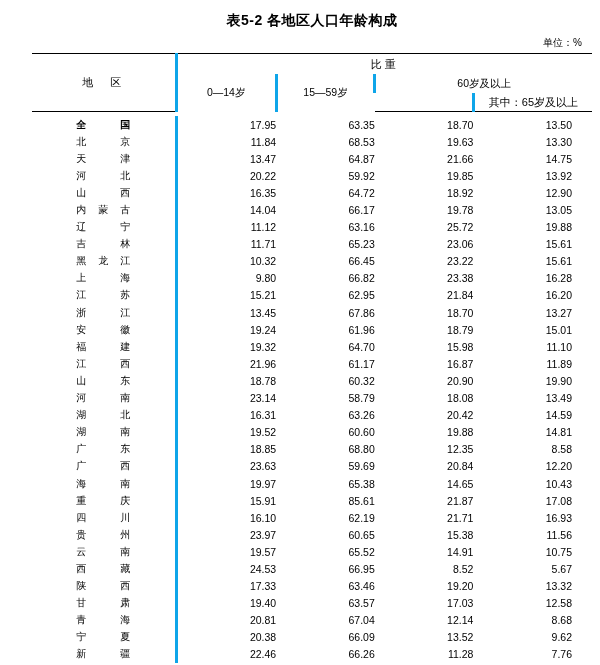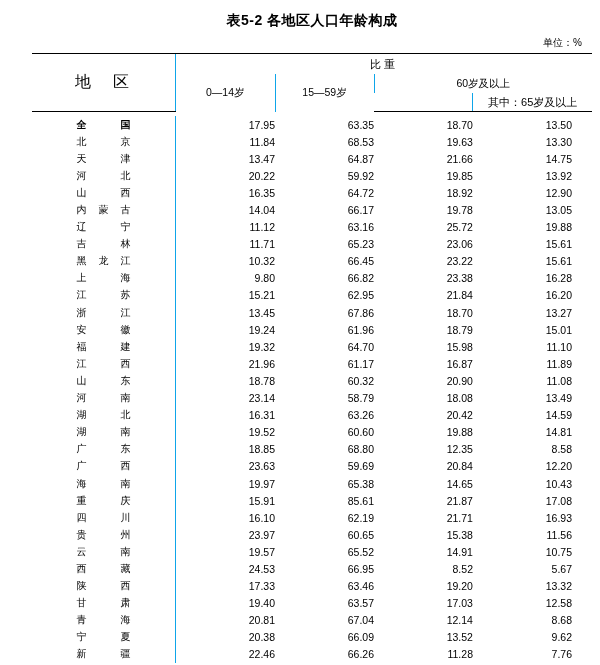"比重" .b-left { border-left: 1px solid #0ea5e9 -> 3px solid #0ea5e9 }
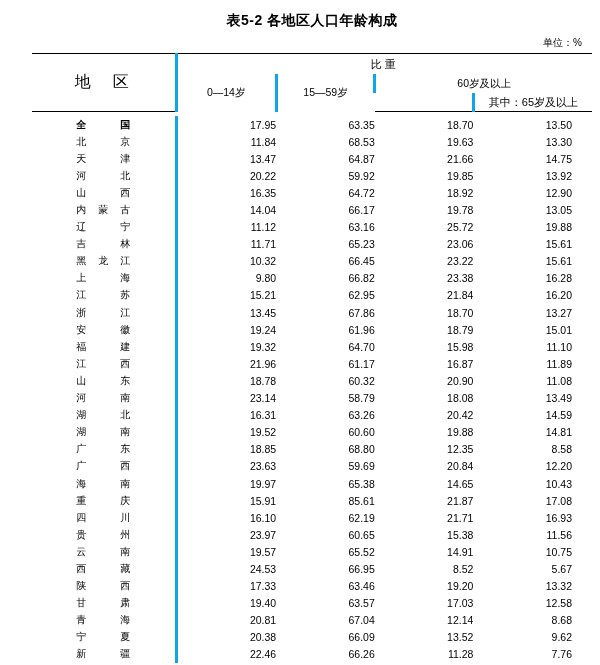"地 区" .hdr-region { font-size: 16px -> 11px }
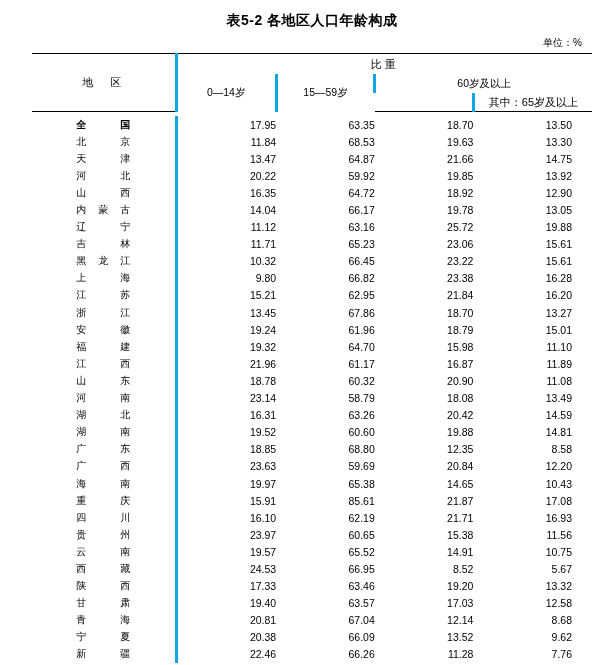"11.08" td.num { text: 11.08 -> 19.90 }
